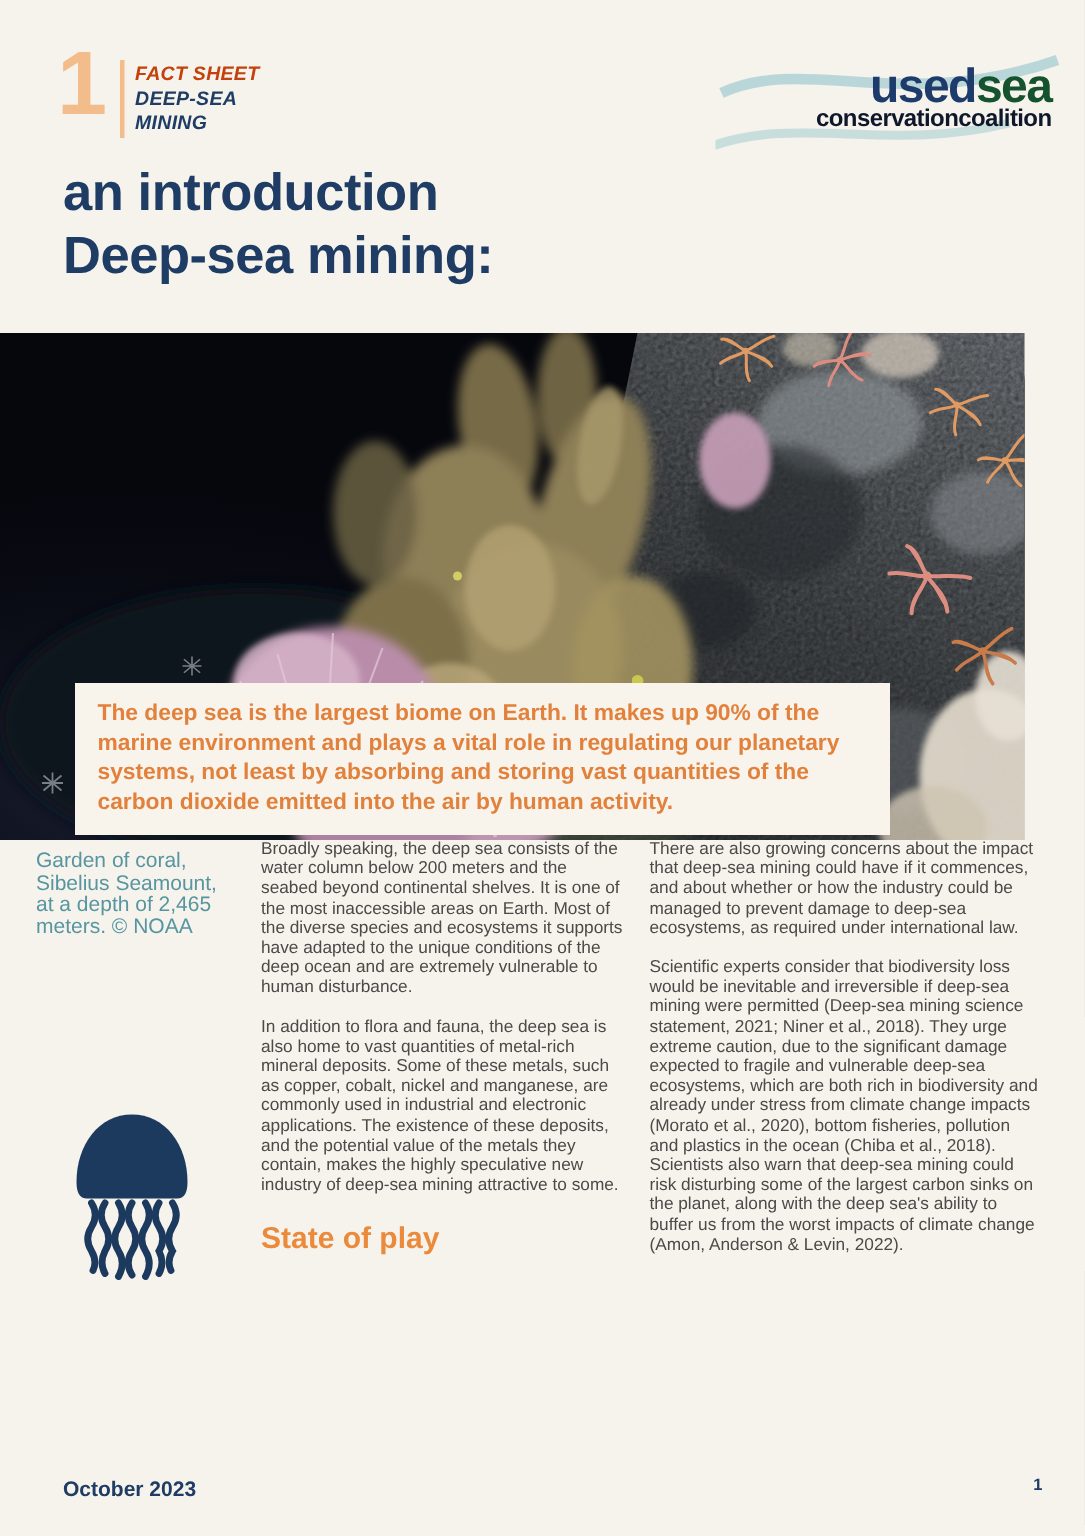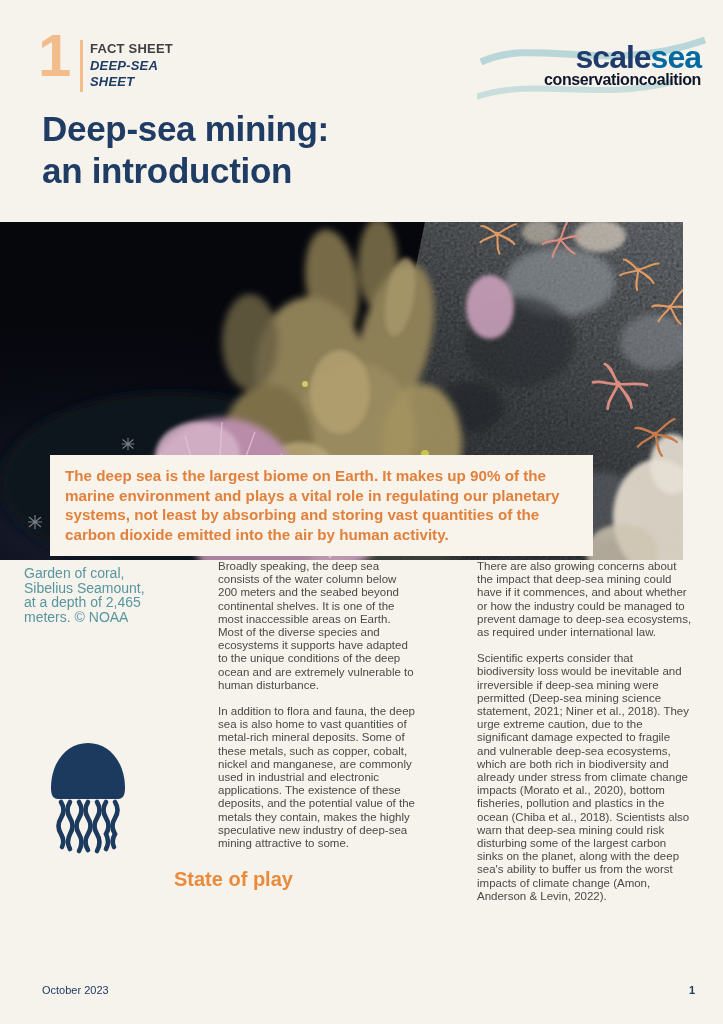"FACT SHEET" .kicker .k1 { color: #404040 -> #c2410c; font-style: none -> italic }
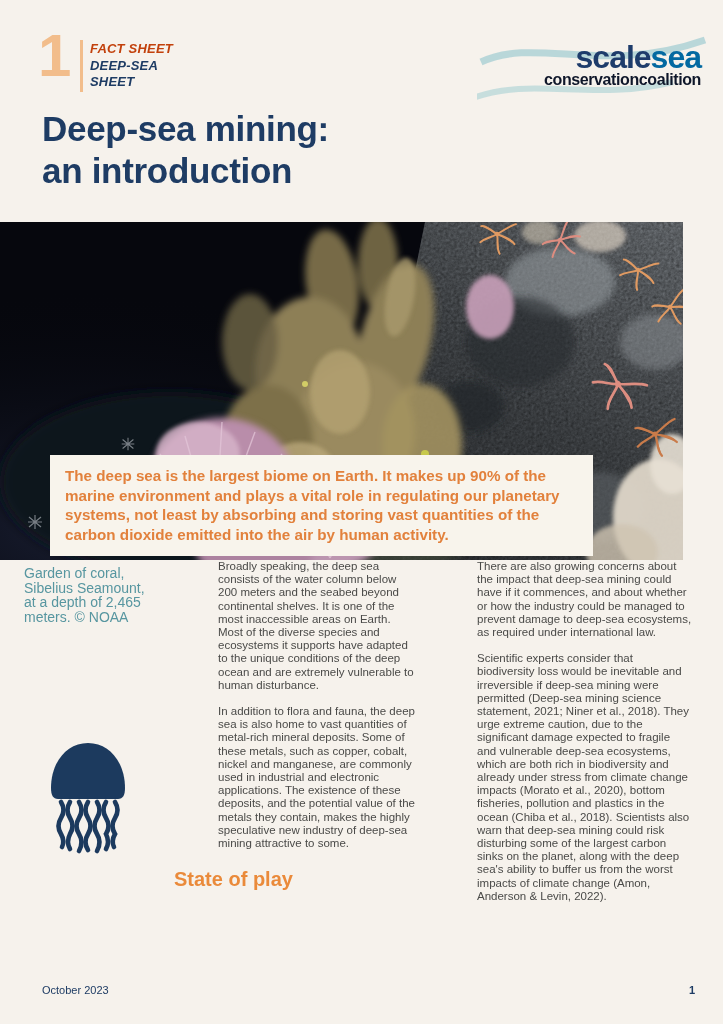"scale" span.deep { text: scale -> used }
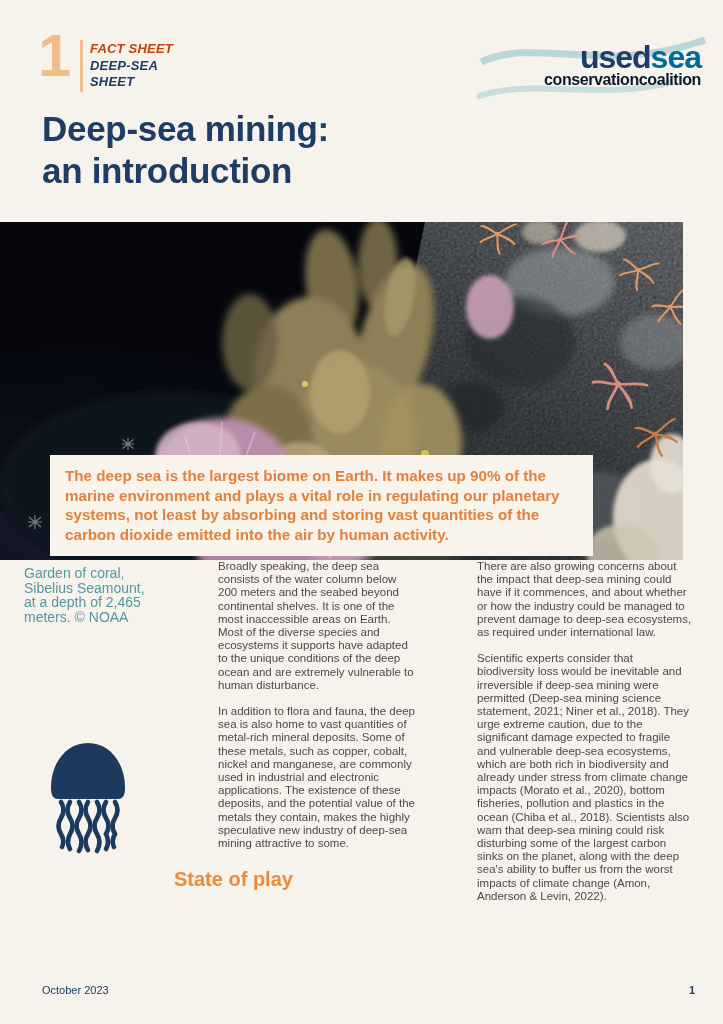"sea" .logo .l1 .sea { color: #0369a1 -> #14532d }
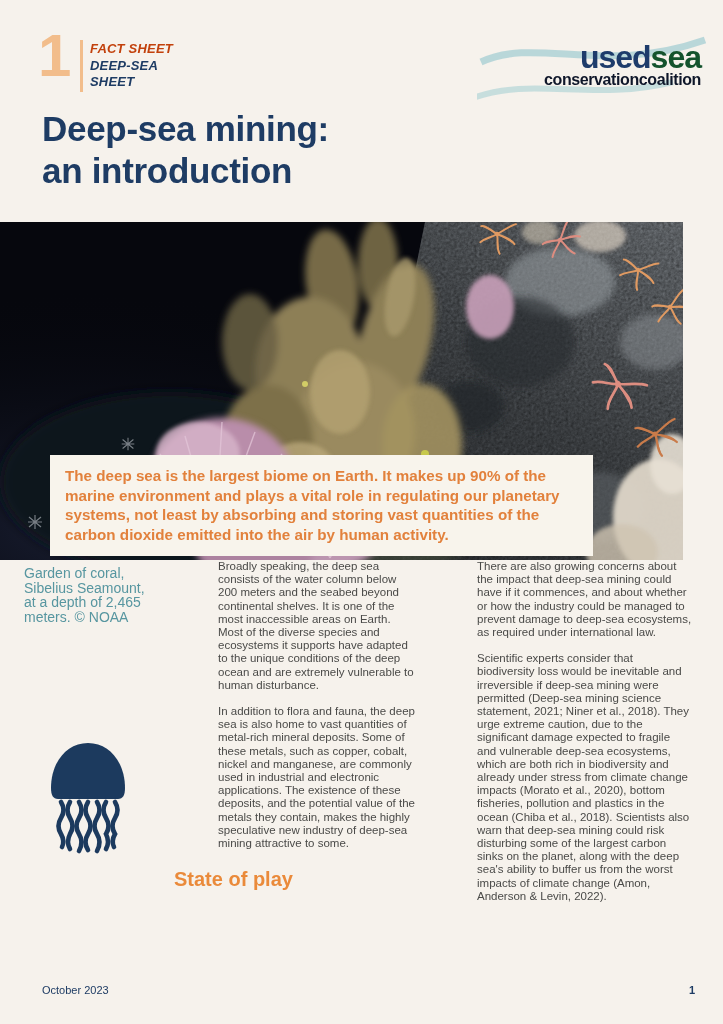"SHEET" div.k3 { text: SHEET -> MINING }
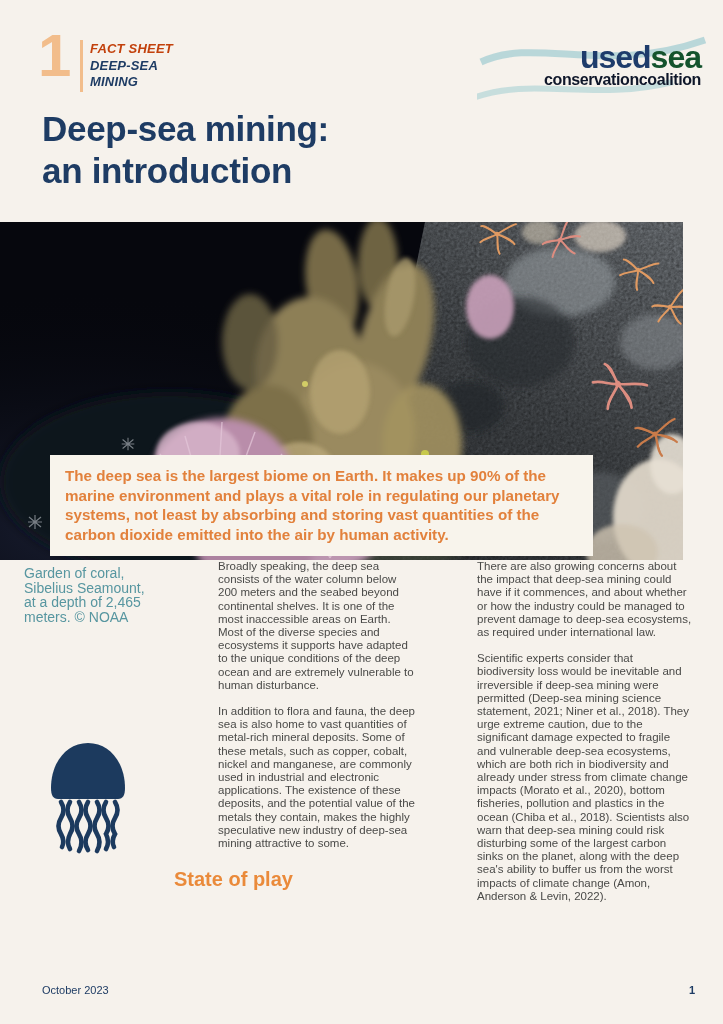"Deep-sea mining:" div { order: before "an introduction" -> after "an introduction" }
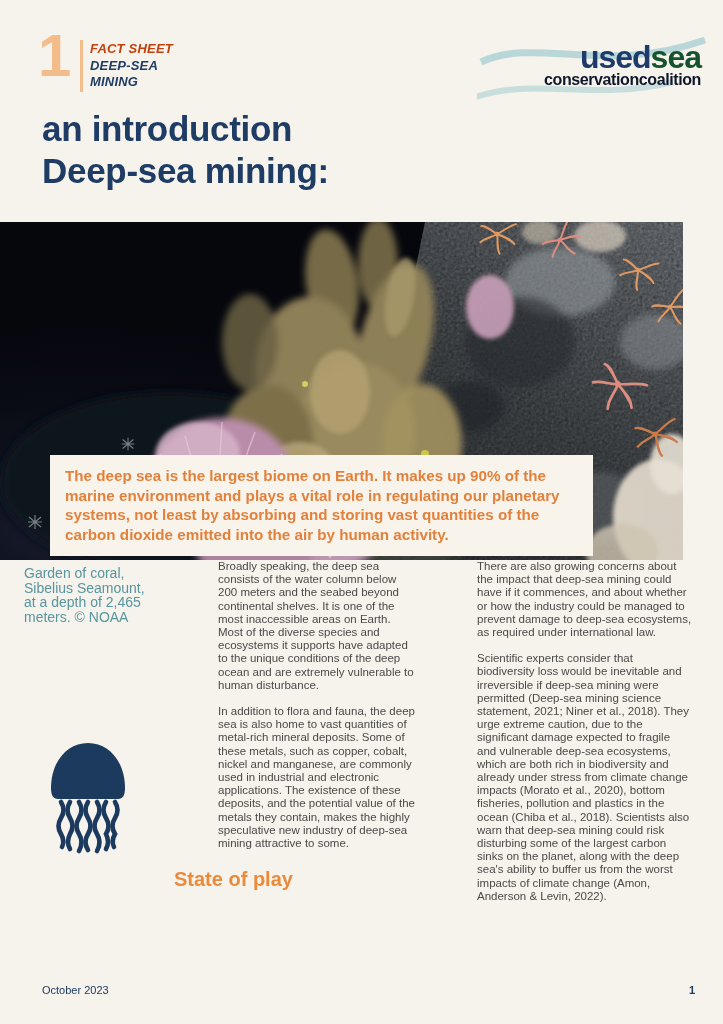"Broadly speaking, the deep sea" .col p { margin-left: 44px -> none }
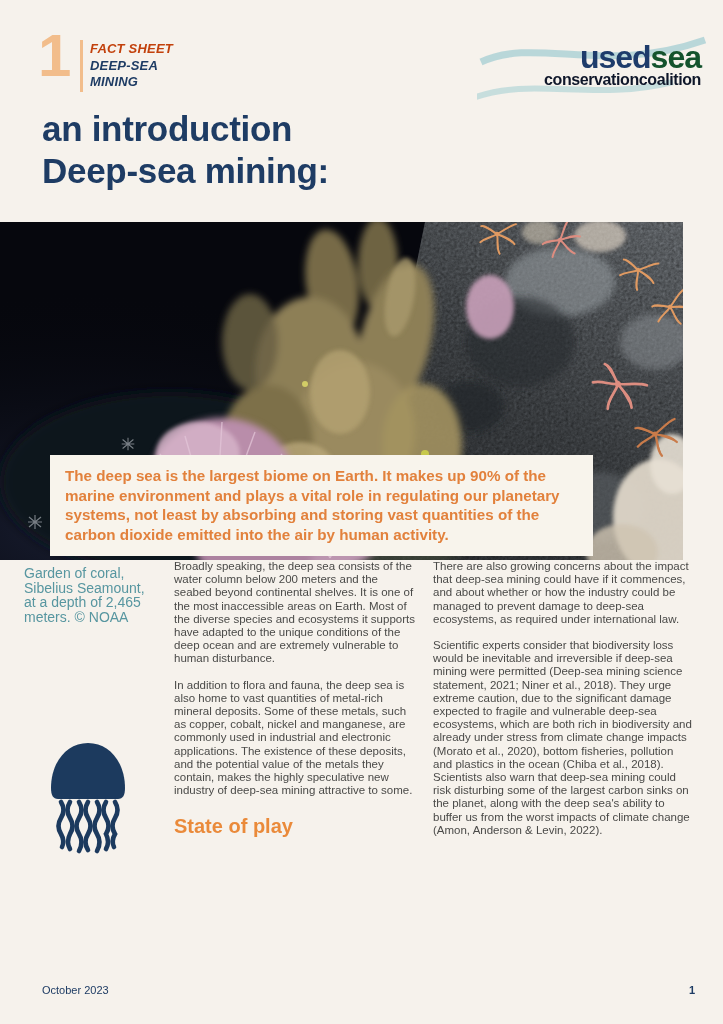"October 2023" .footer-date { font-size: 11px -> 14px; font-weight: normal -> bold }
